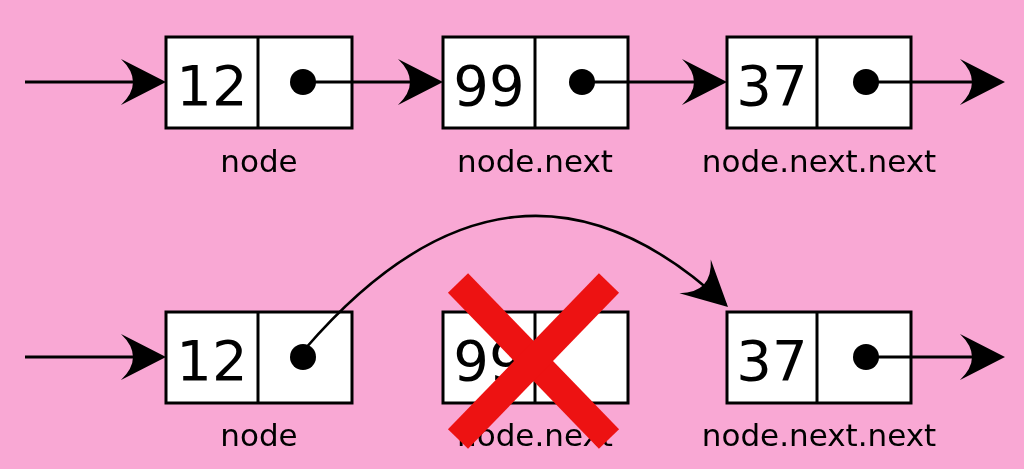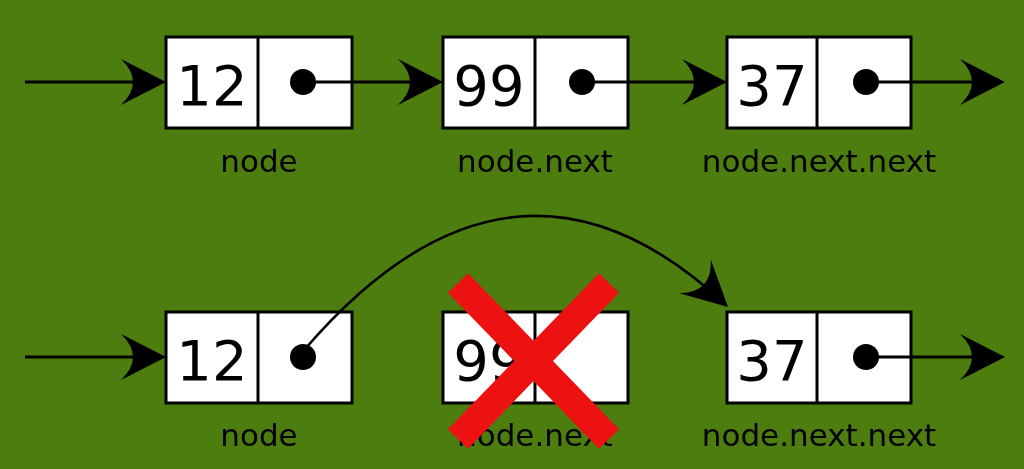"12" .stage { background: #4d7c0f -> #f9a8d4 }
